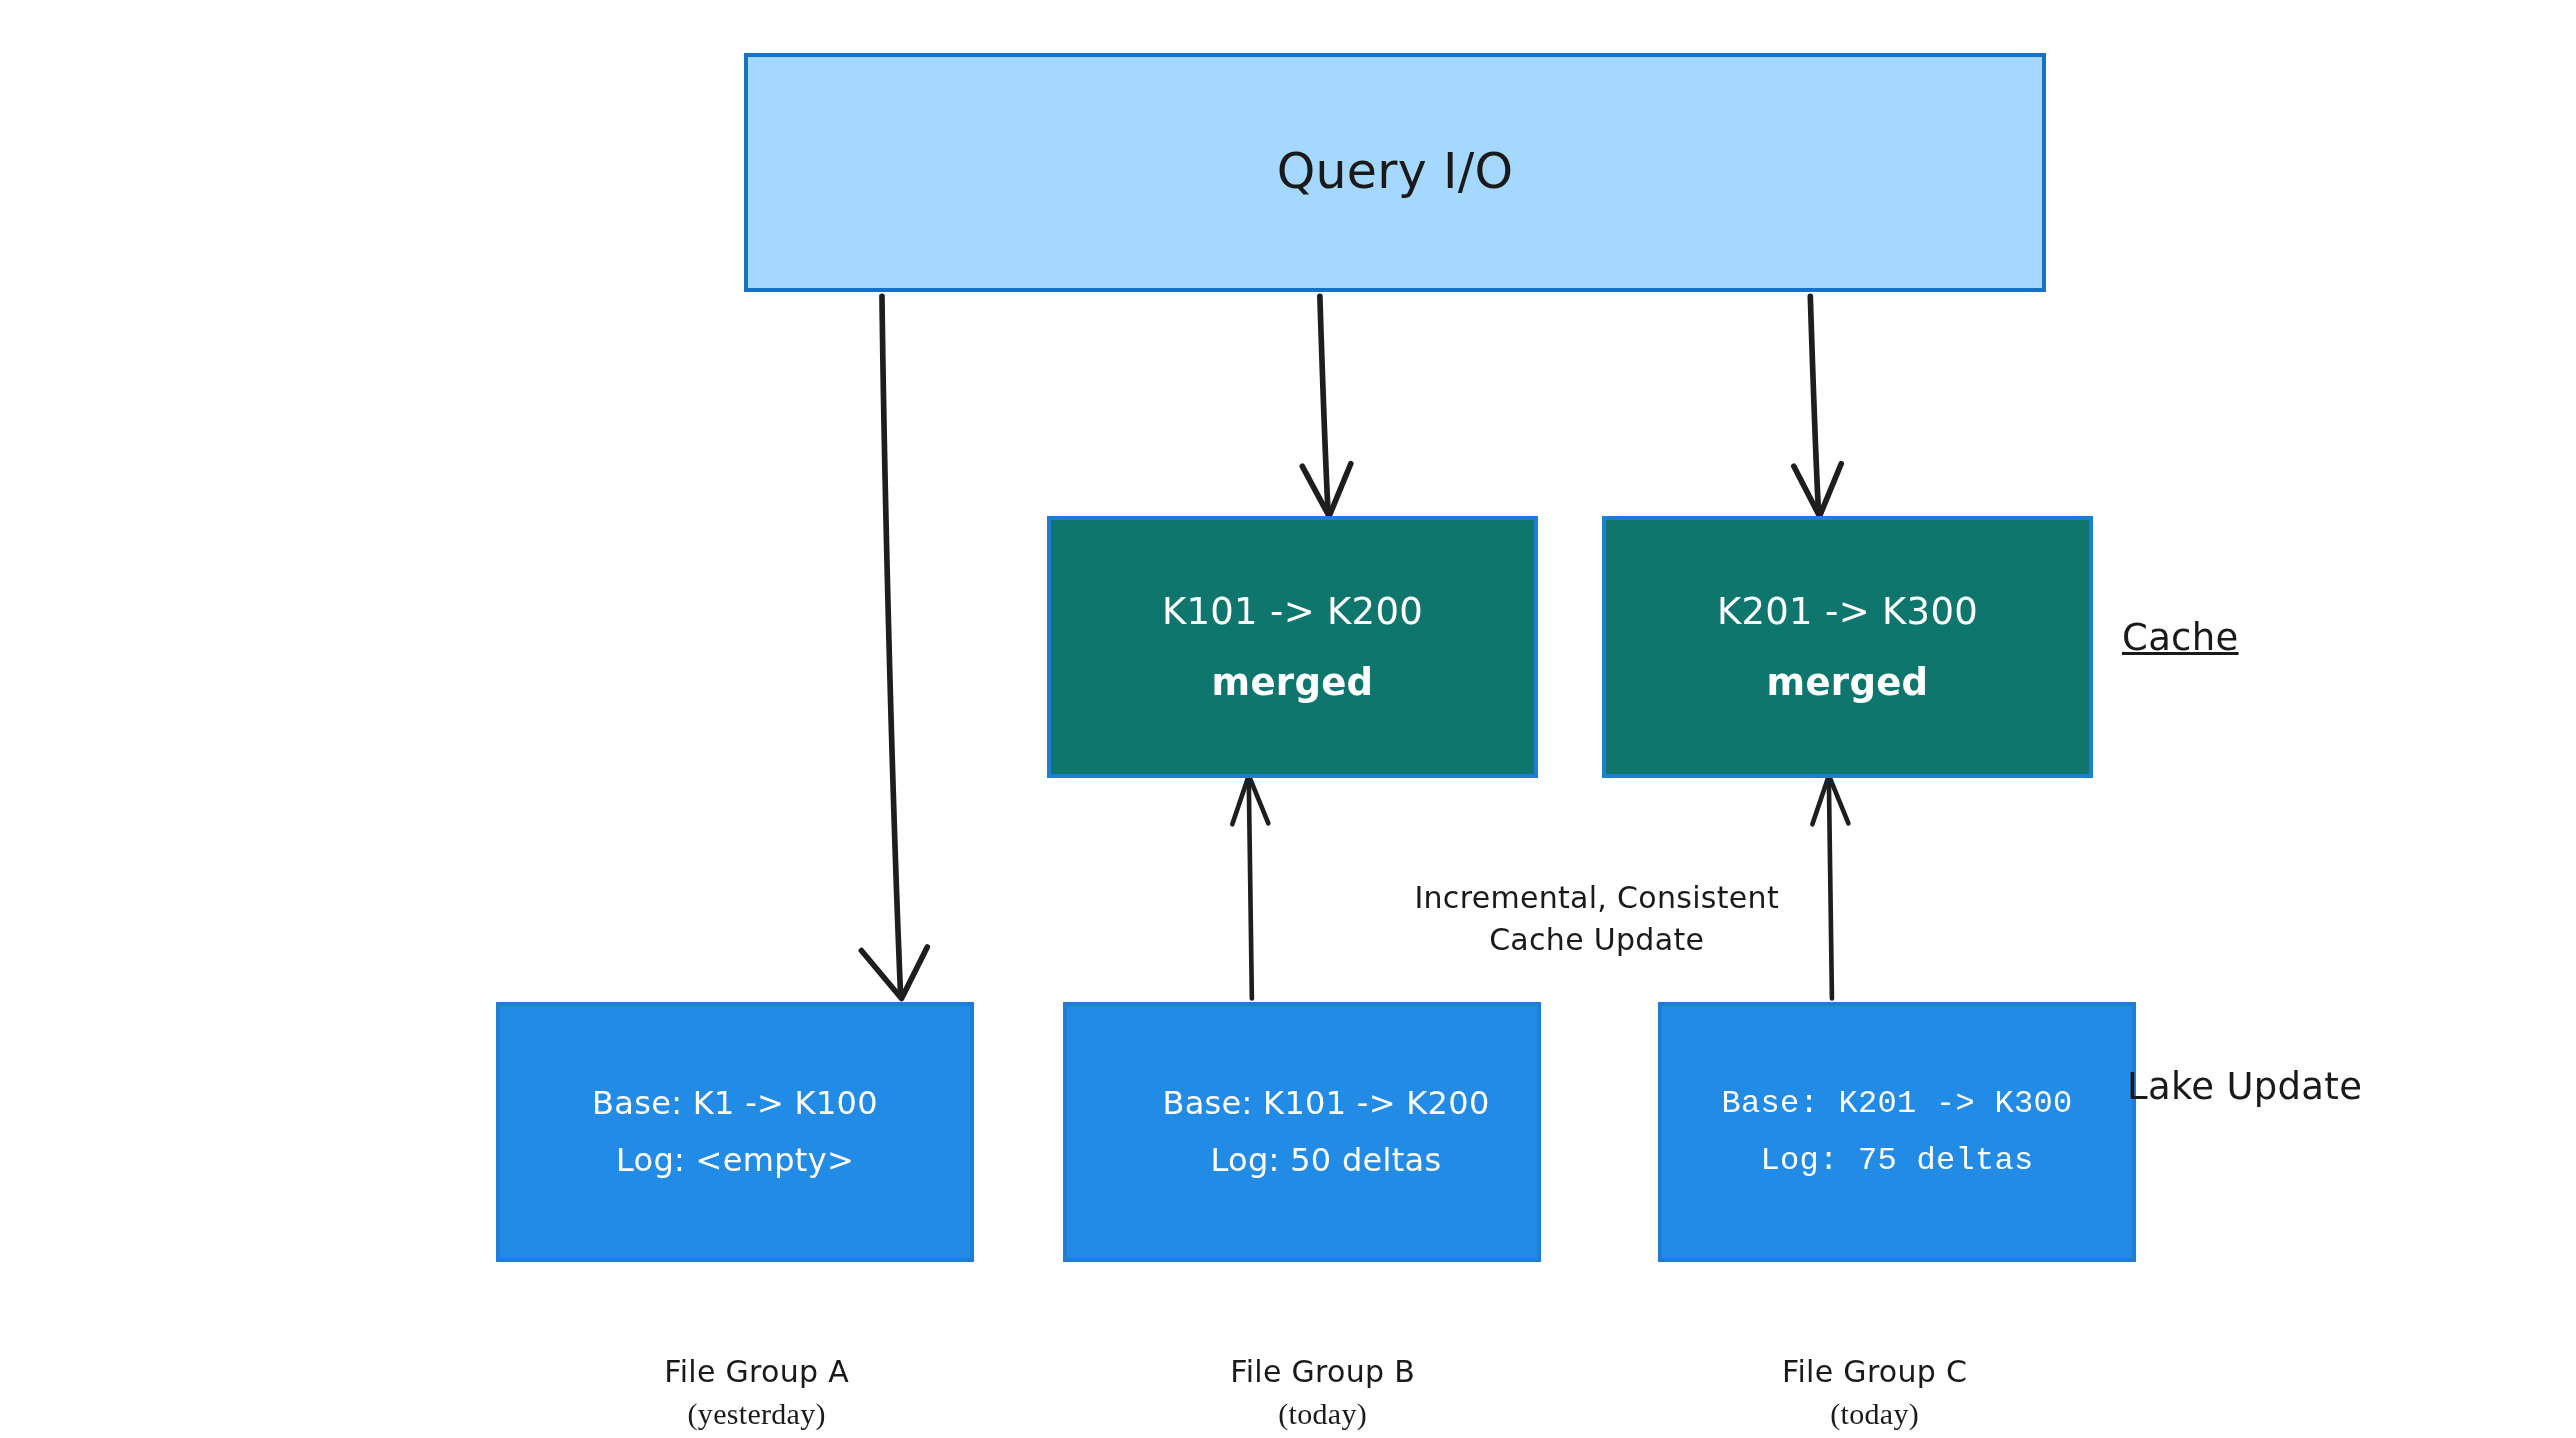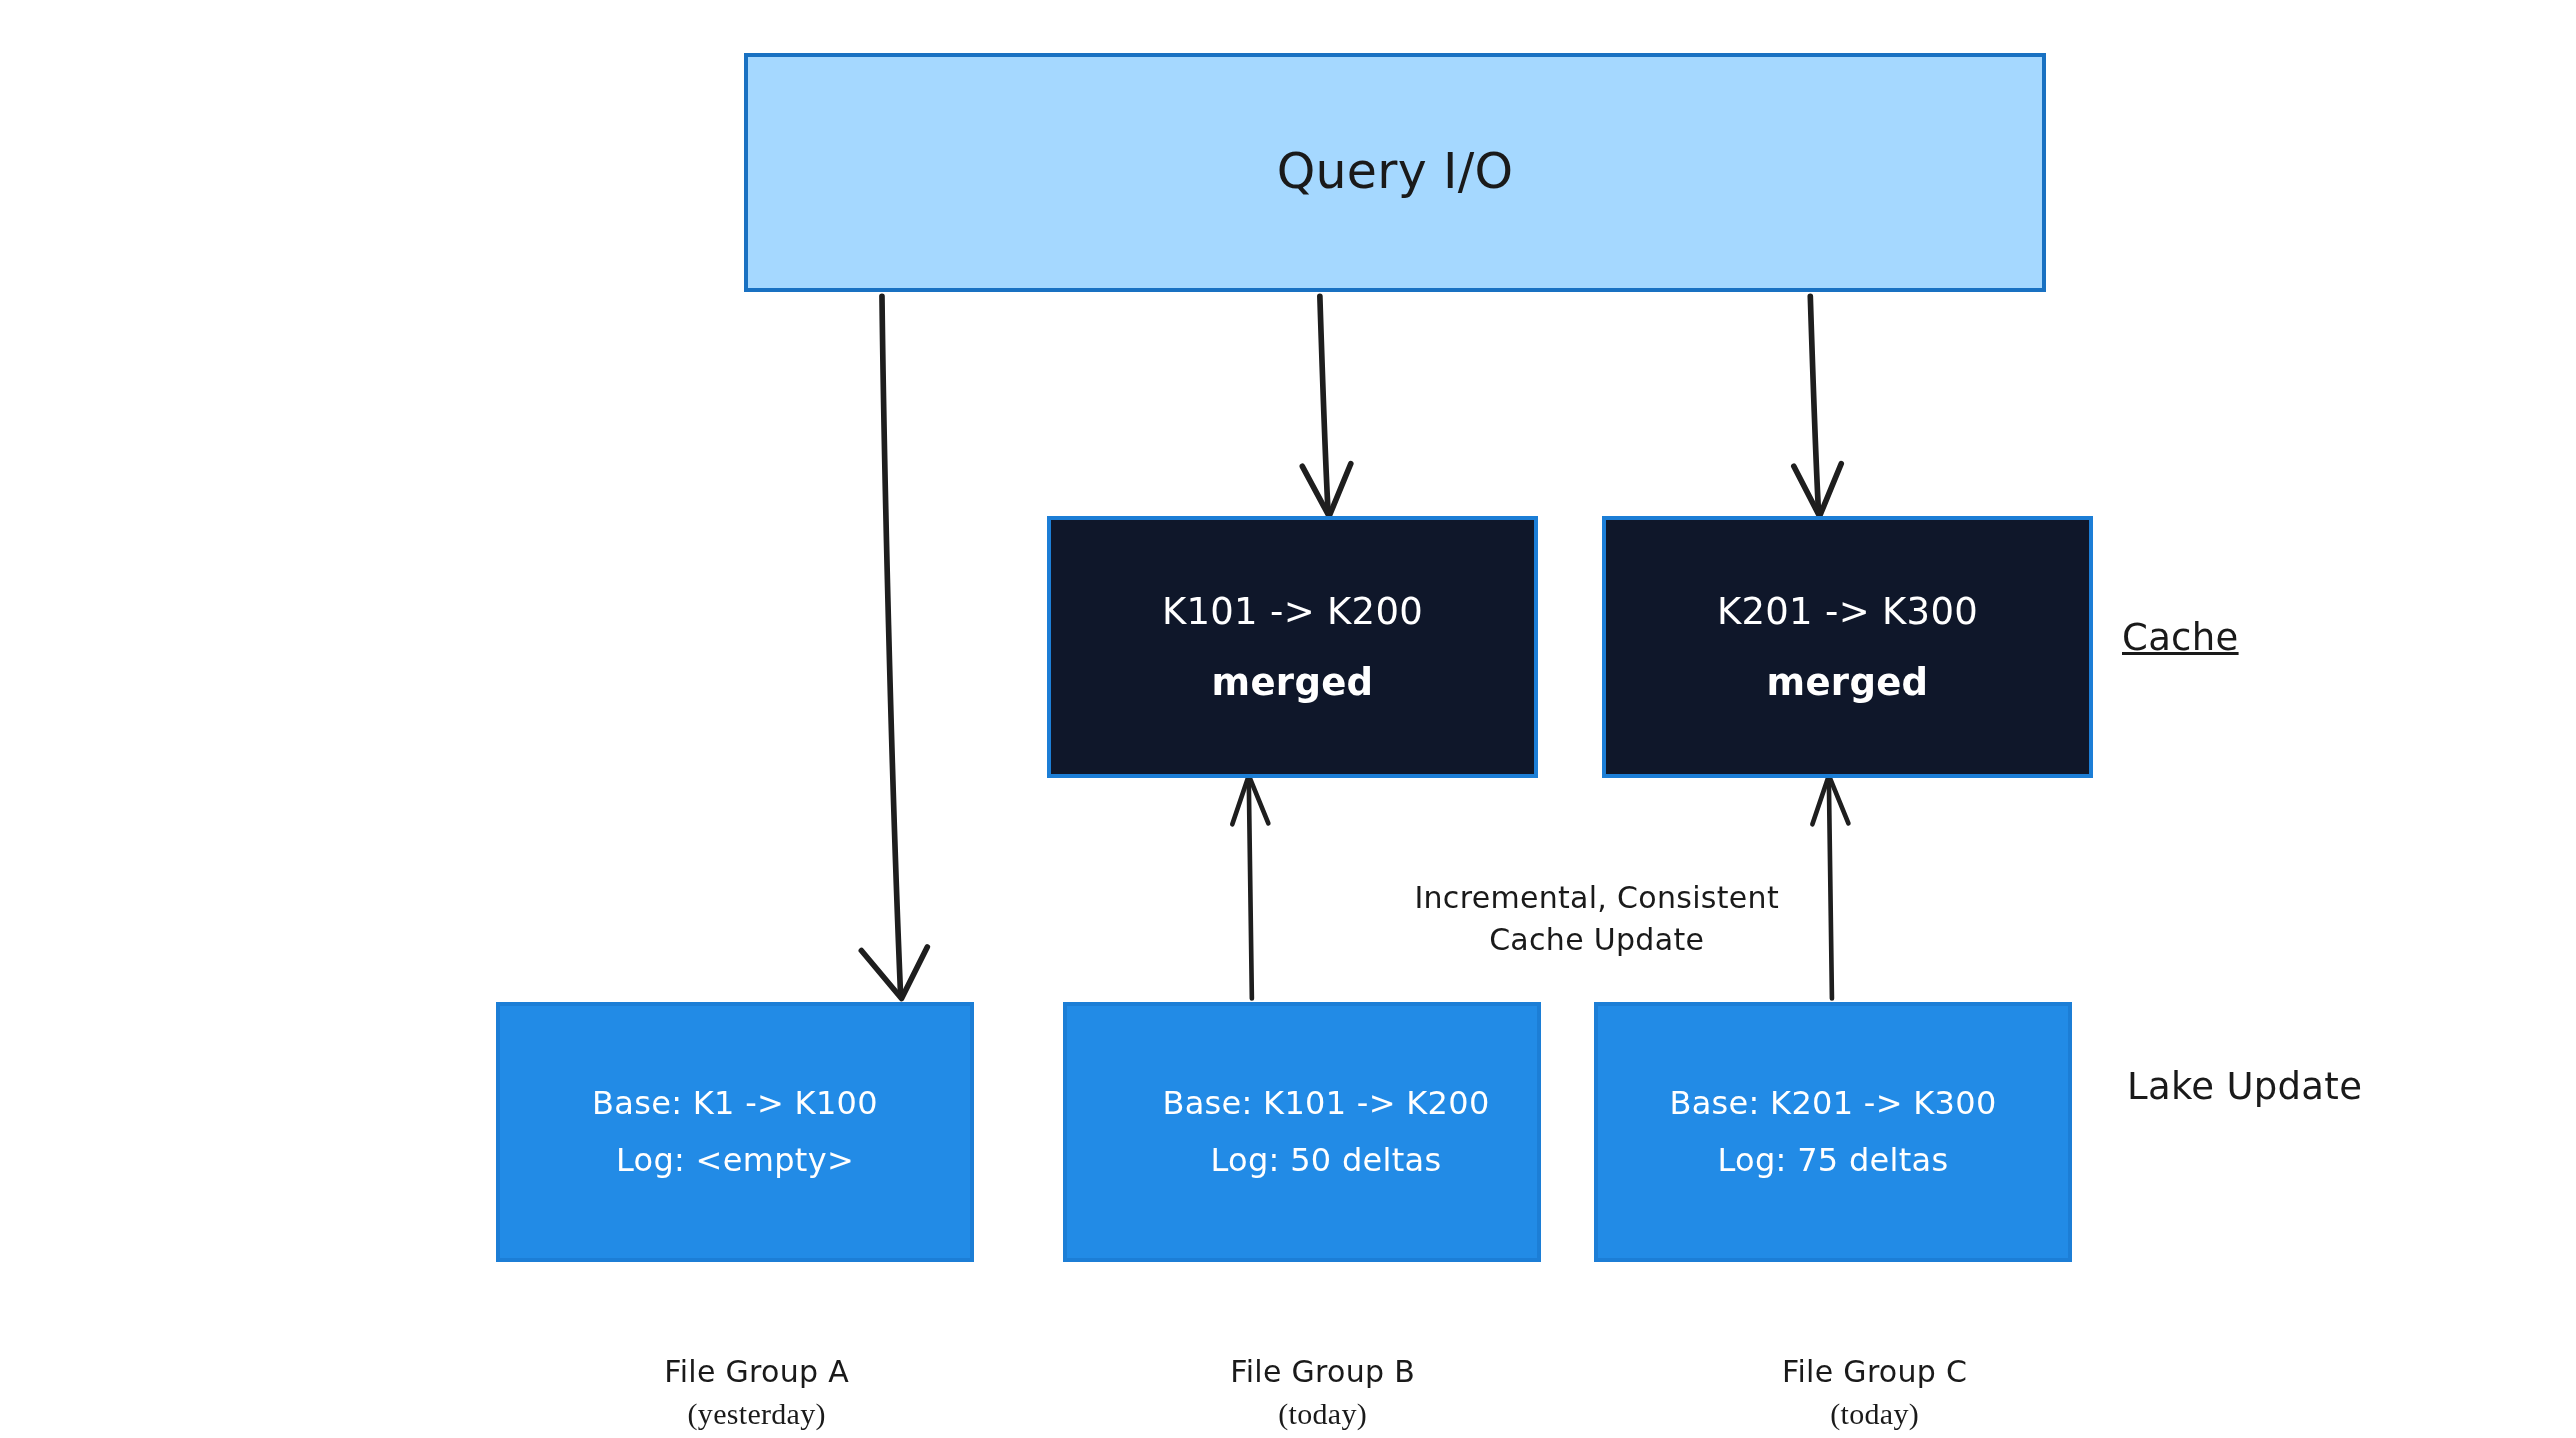"K101 -> K200" .node-cache { background: #0f172a -> #0f766e }
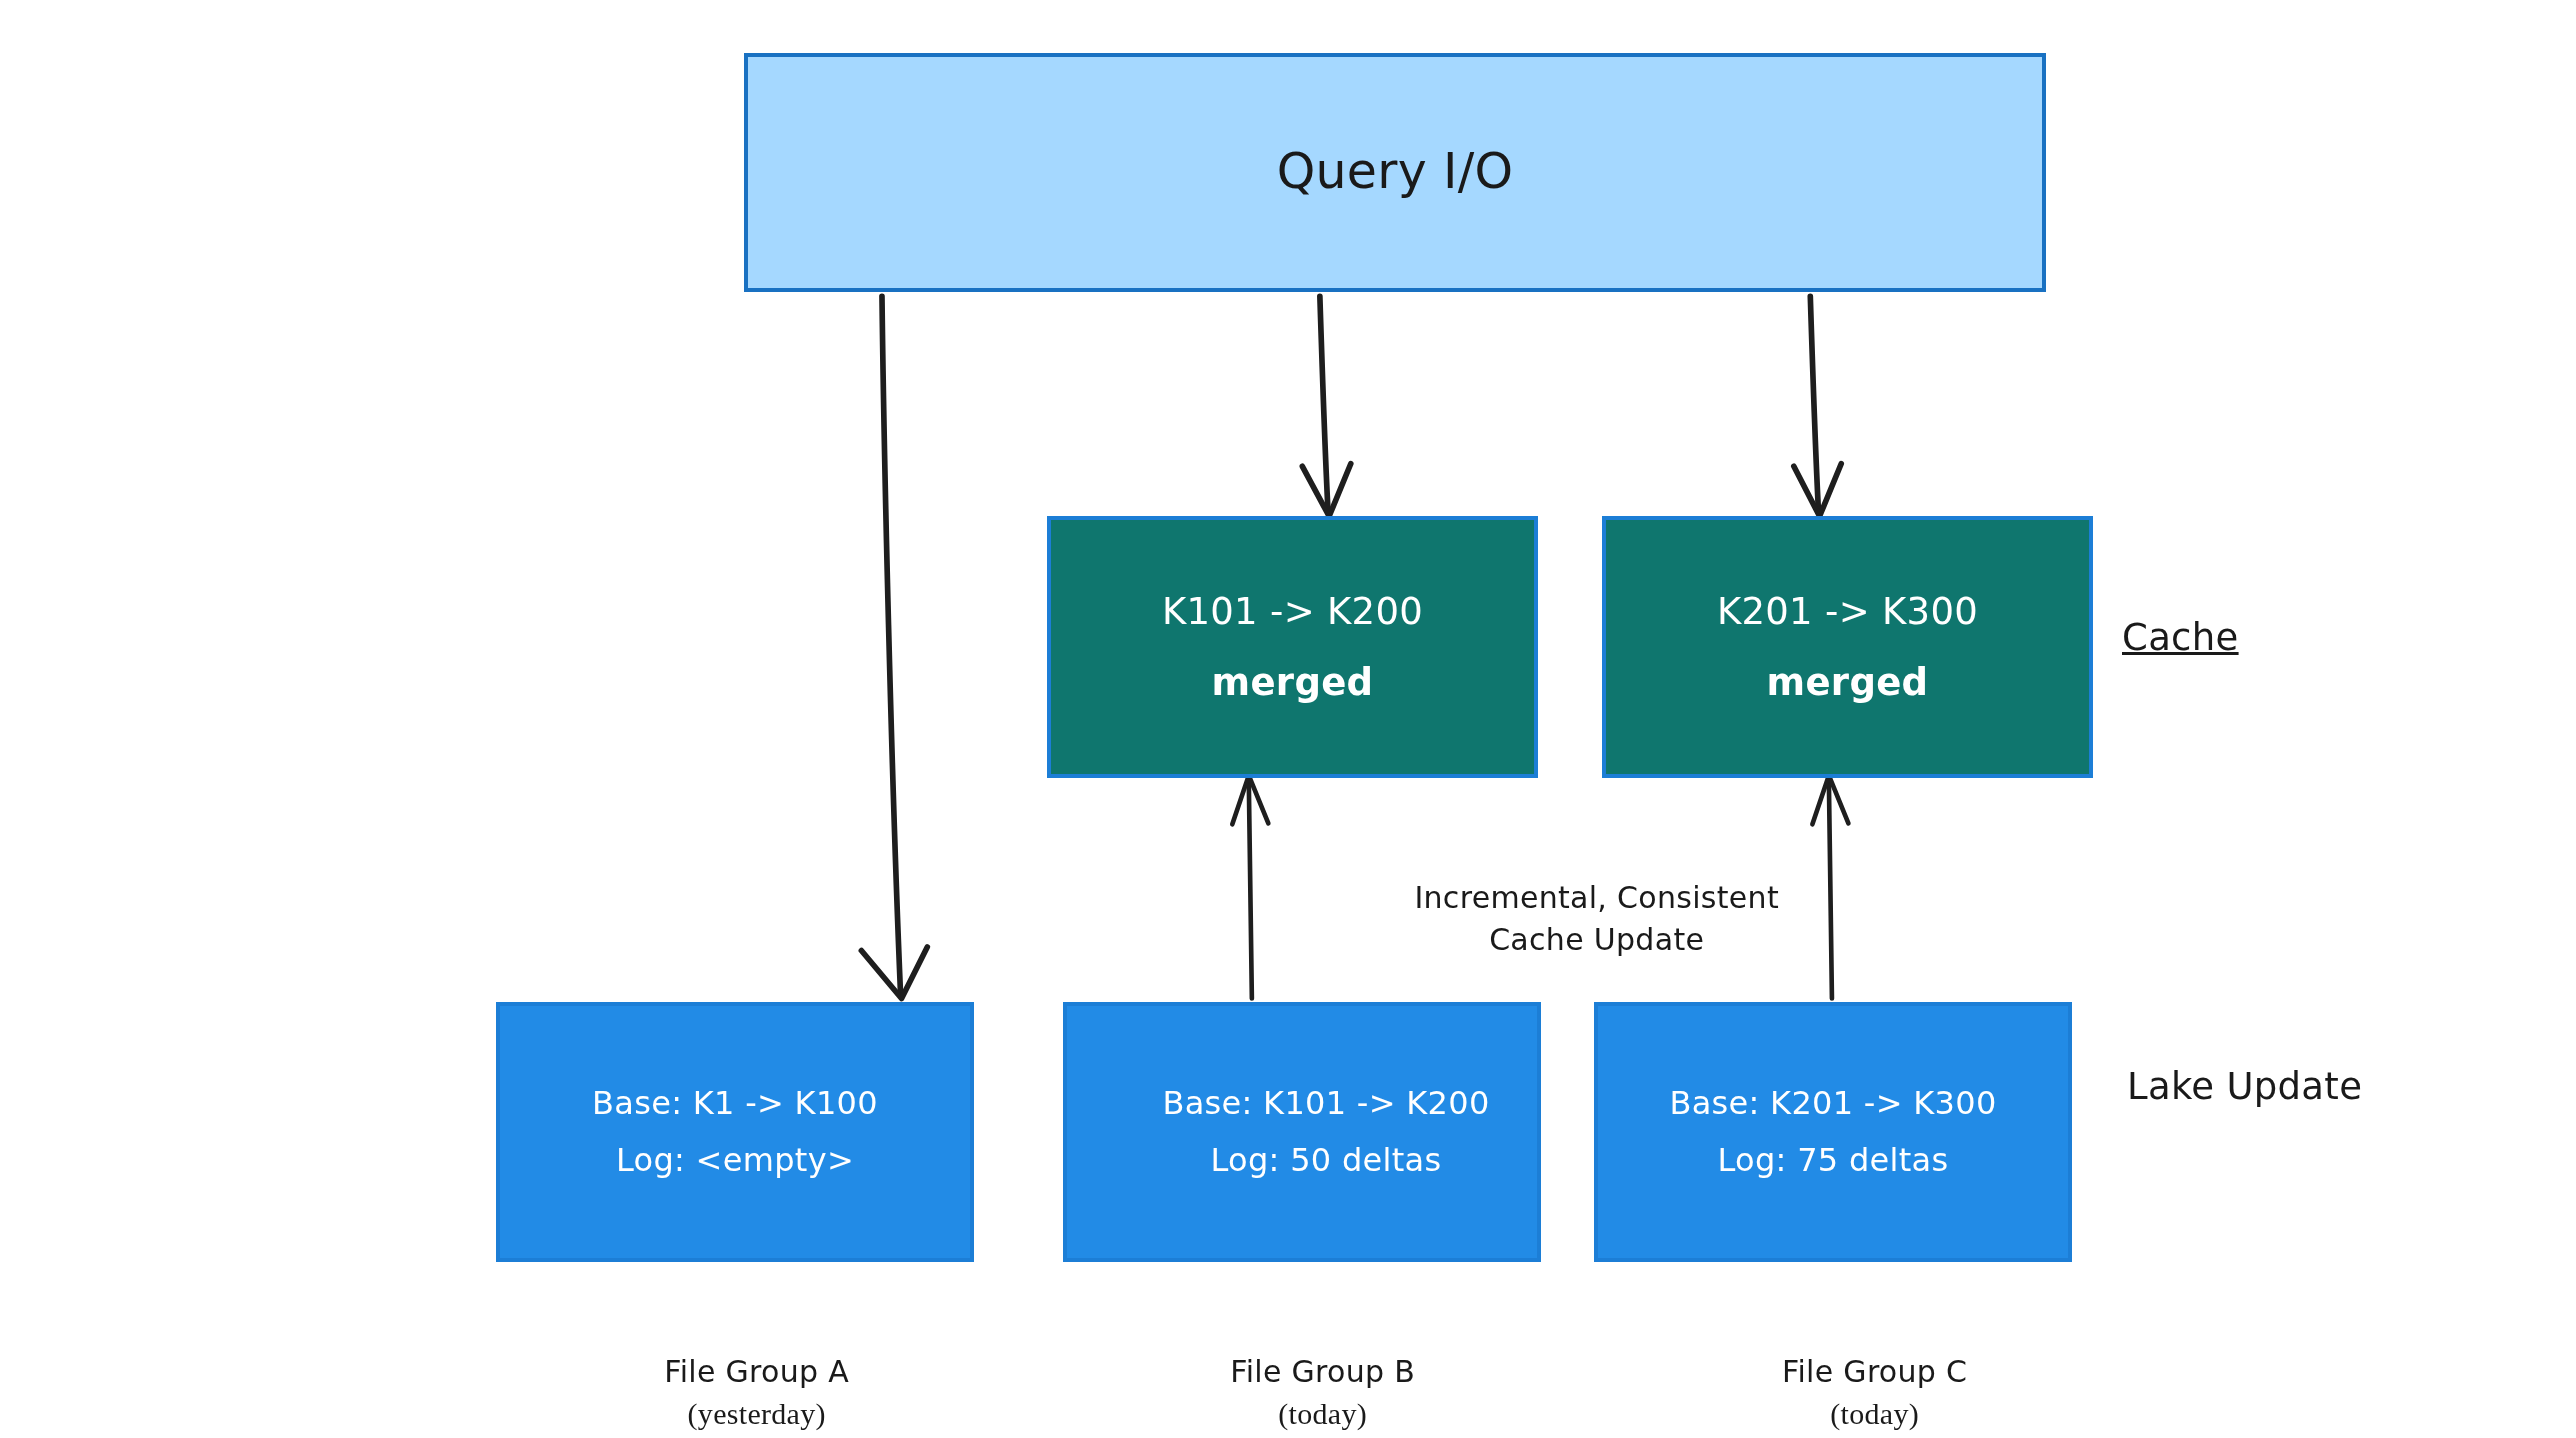"Base: K201 -> K300" .node-storage-c { font-family: none -> Liberation Mono, monospace; left: 1594px -> 1658px }
